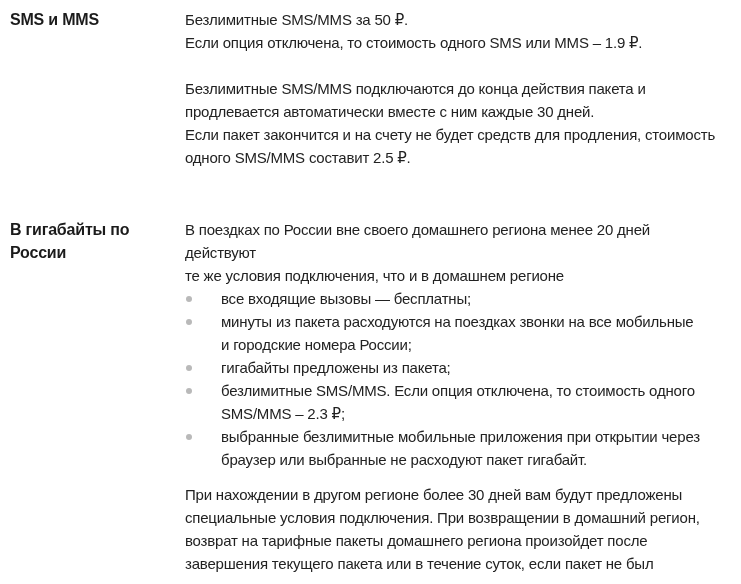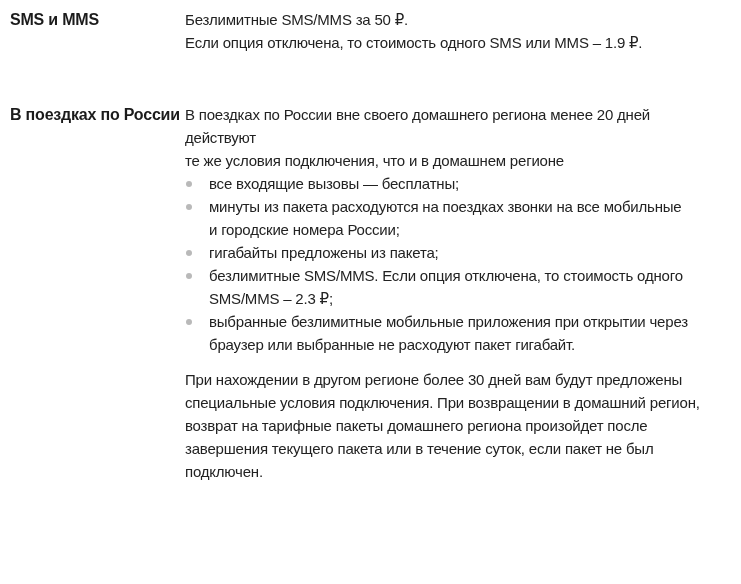"Безлимитные SMS/MMS подключаются до" p.para { html: none -> <p>Безлимитные SMS/MMS подключаются до конца действия пакета и продлевается автоматически вместе с ним каждые 30 дней. Если пакет закончится и на счету не будет средств для продления, стоимость одного SMS/MMS составит 2.5 ₽.</p> }
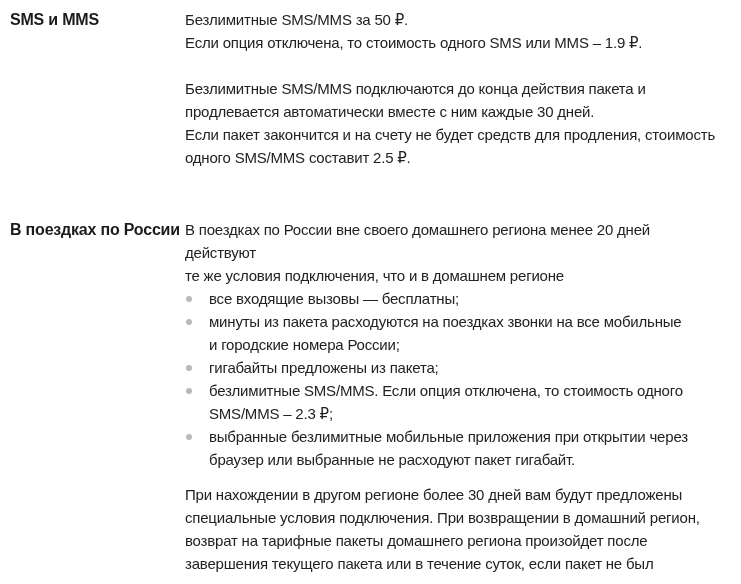"В поездках по России" div.label-col { text: поездках -> гигабайты }
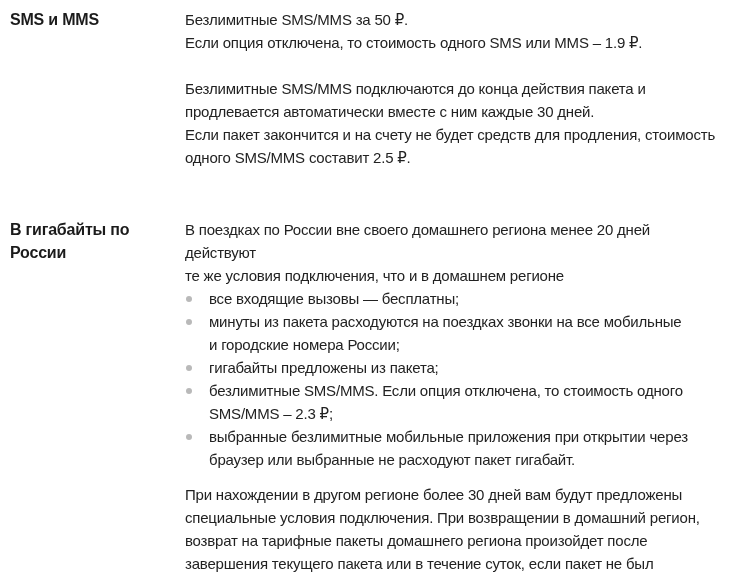"все входящие вызовы — бесплатны;" .li-text { margin-left: none -> 12px }
